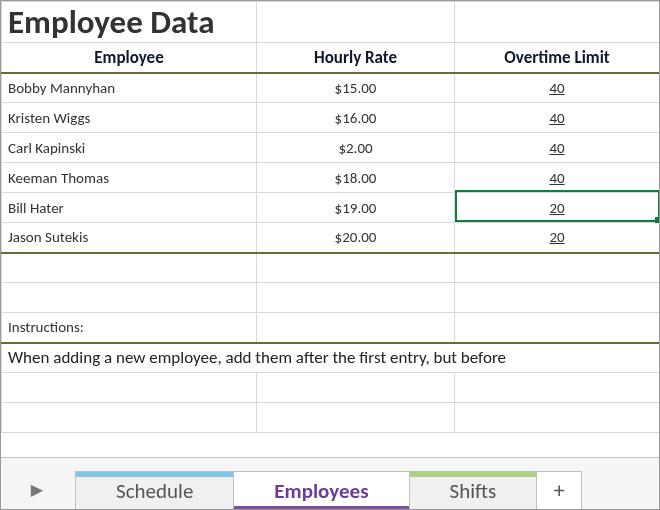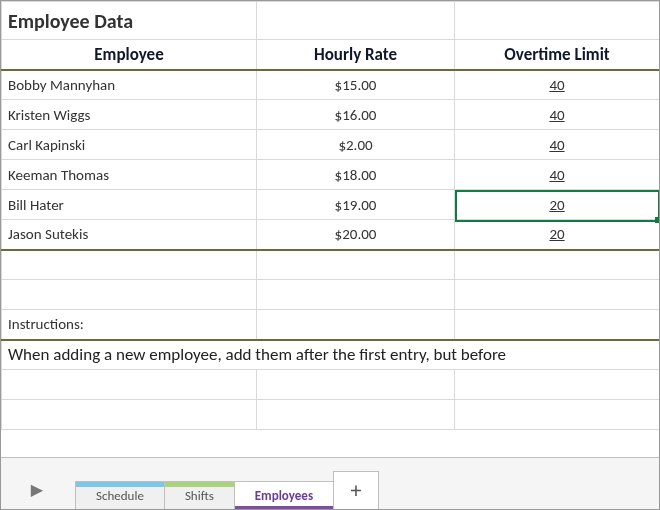"Employee Data" tr.title td { font-size: 20px -> 33px }
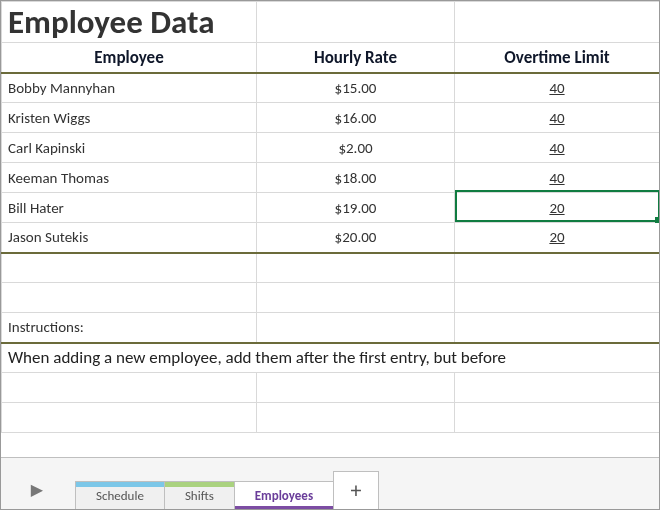"Schedule" .tab { font-size: 13px -> 21px; height: 28px -> 38px; padding: 0 20px -> 0 40px }
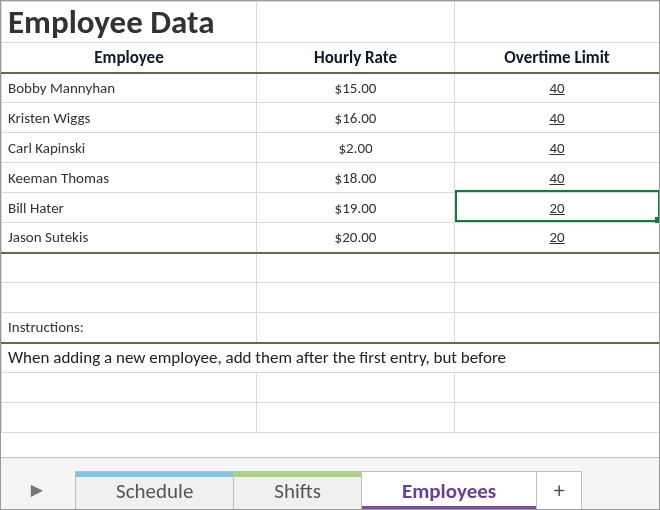"Shifts" div.tab { order: before "Employees" -> after "Employees" }
